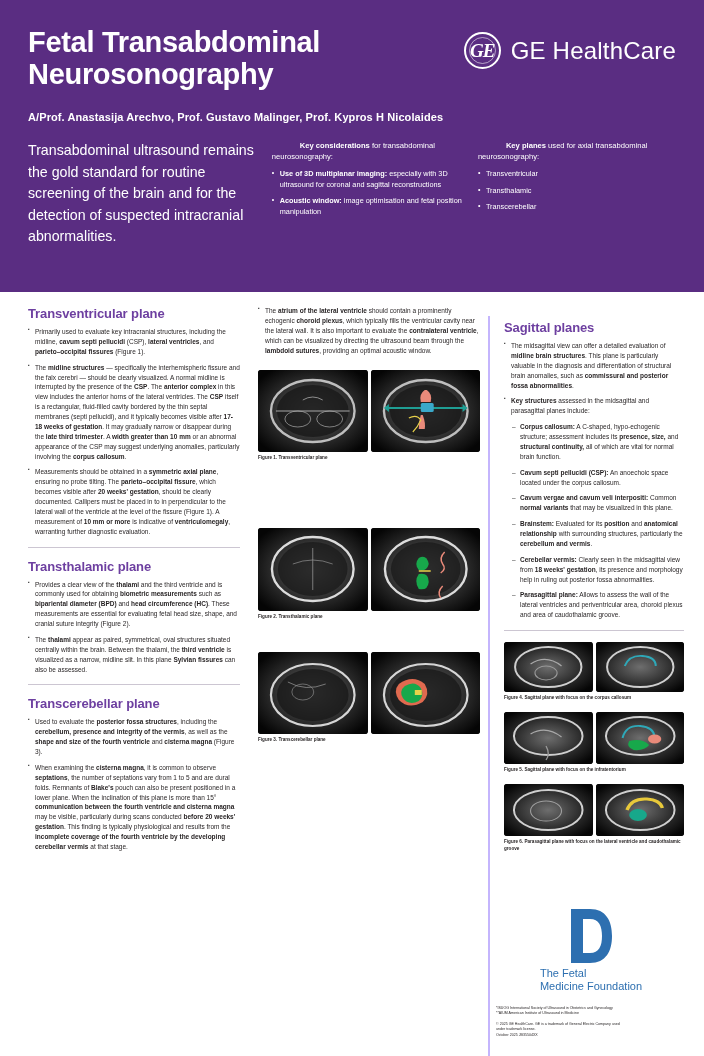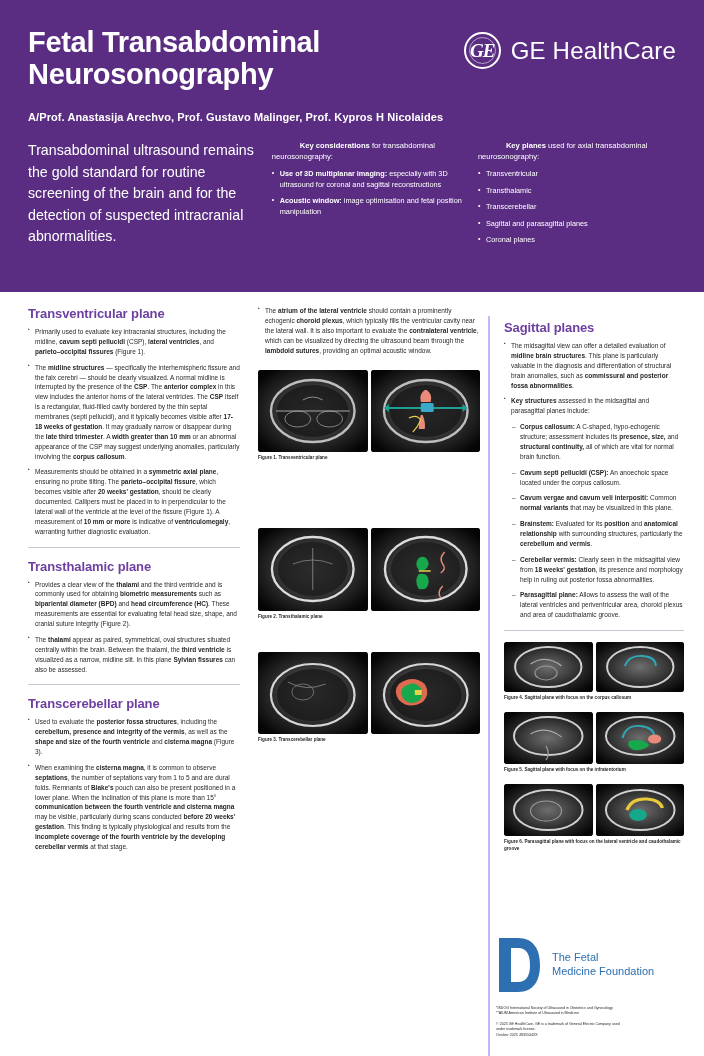"Sagittal and parasagittal planes" ul.hc-list { html: <ul> <li>Sagittal and parasagittal planes</li> <li>Coronal planes</li> </ul> -> none }
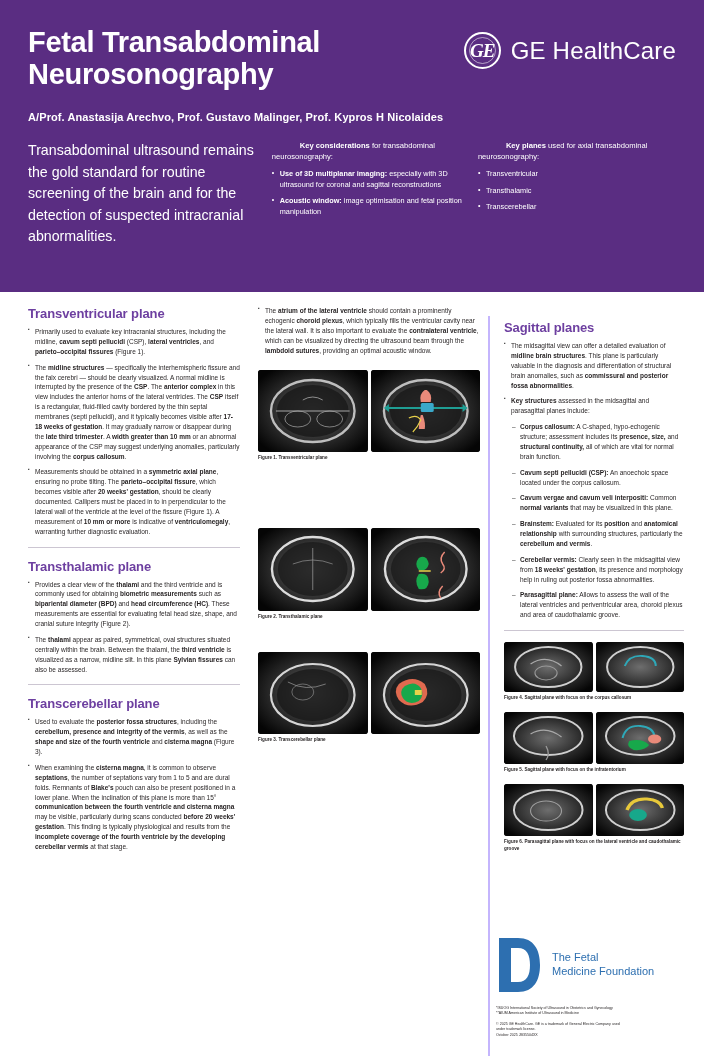"The Fetal" .fmf { flex-direction: none -> column; gap: 10px -> 2px }
